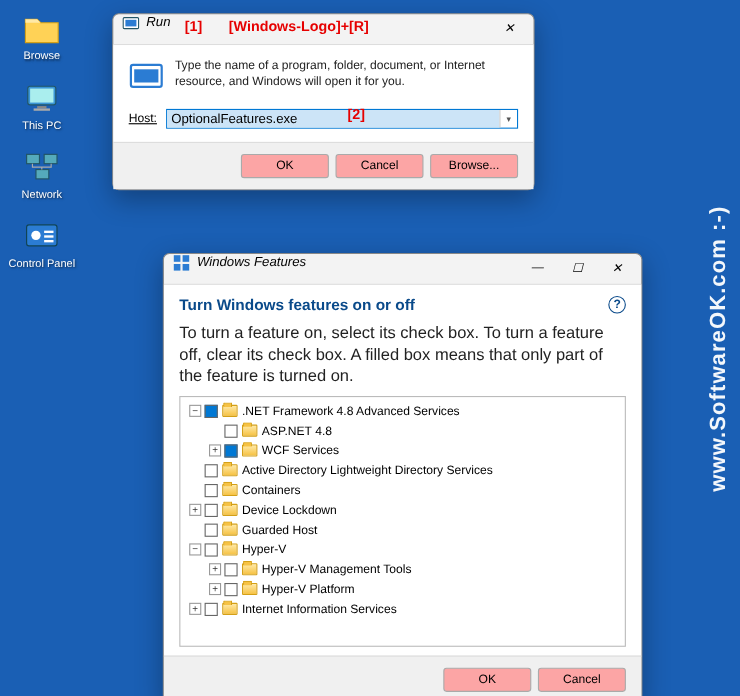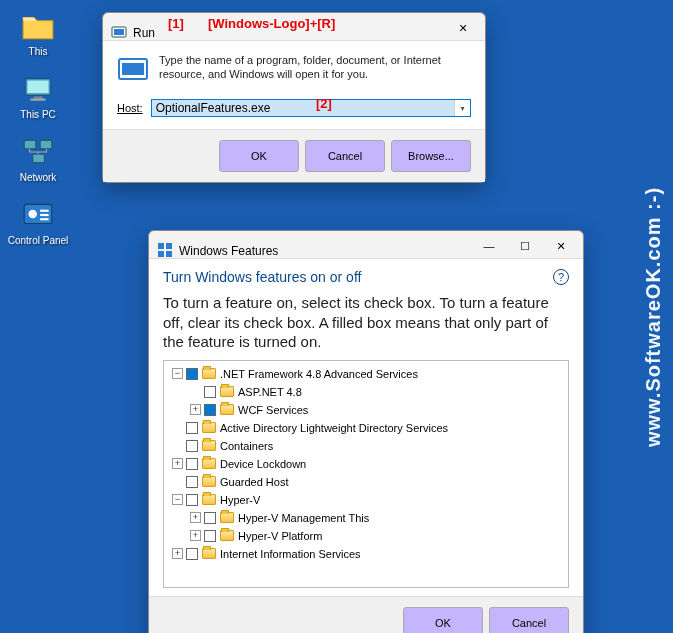"Run" .titlebar { align-items: flex-end -> flex-start; font-style: none -> italic }
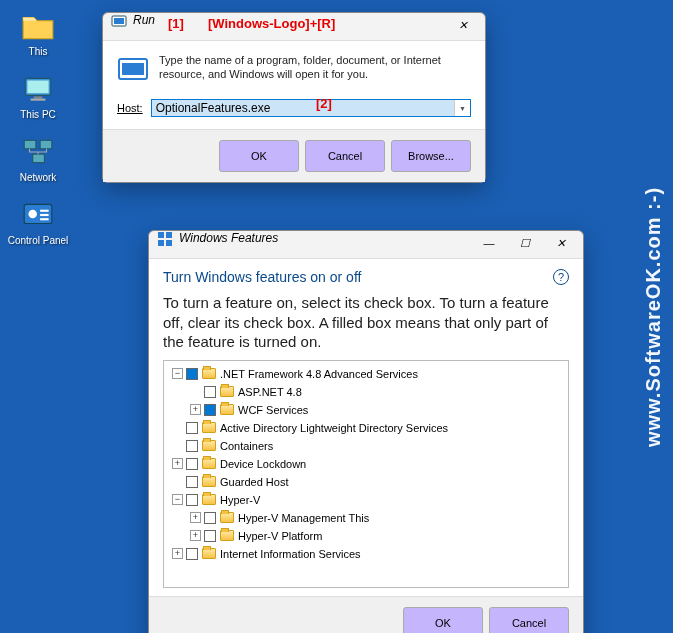"This" div.label { text: This -> Browse }
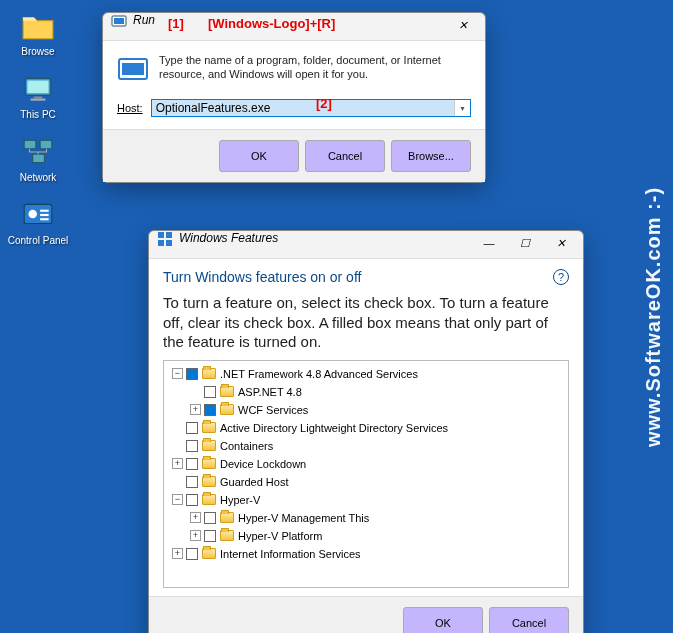"OK" .btn { background: #c4b5fd -> #fca5a5; height: 32px -> 22px }
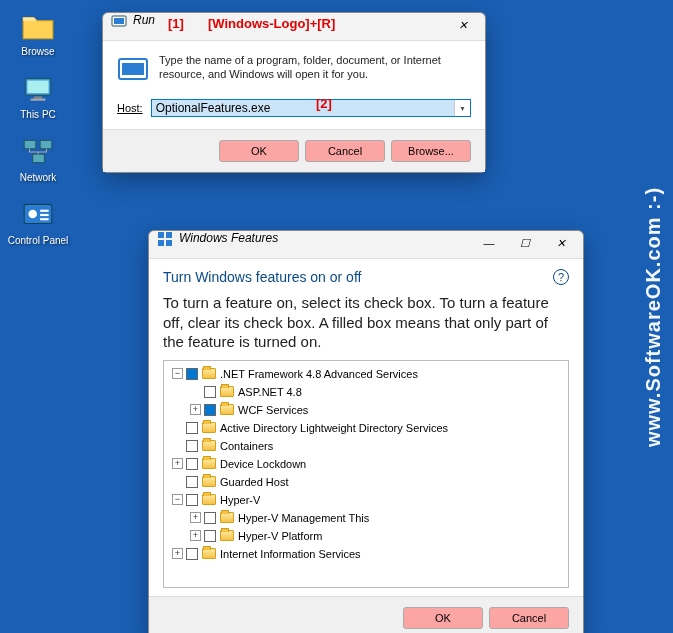"Turn Windows features on or" .feat-heading { font-weight: 400 -> 700 }
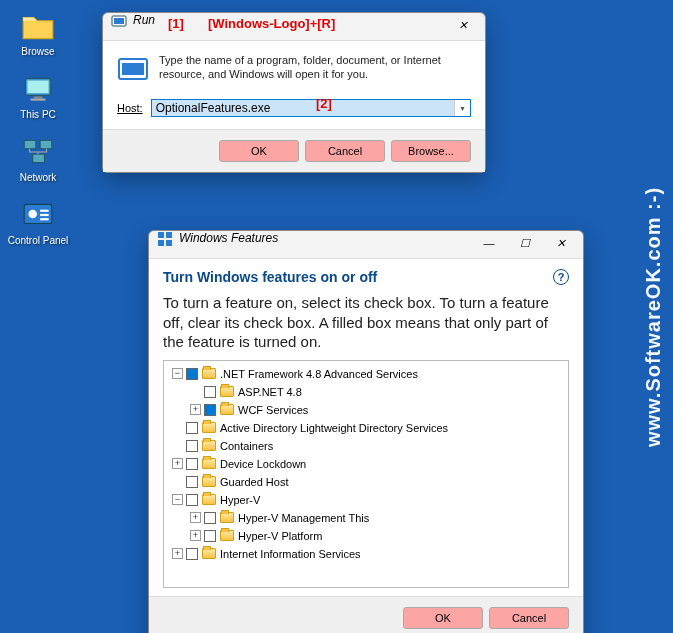"Hyper-V Management This" span { text: This -> Tools }
